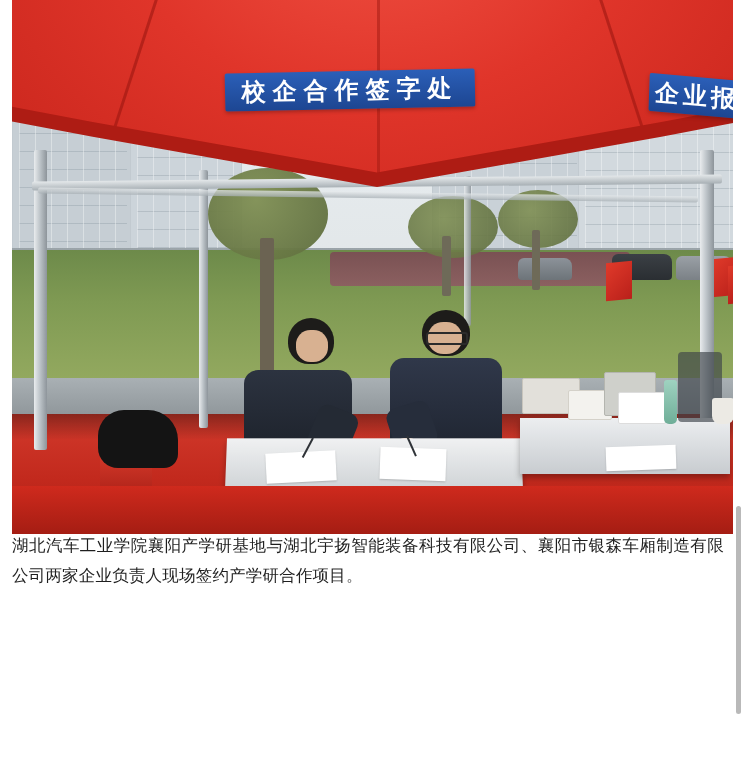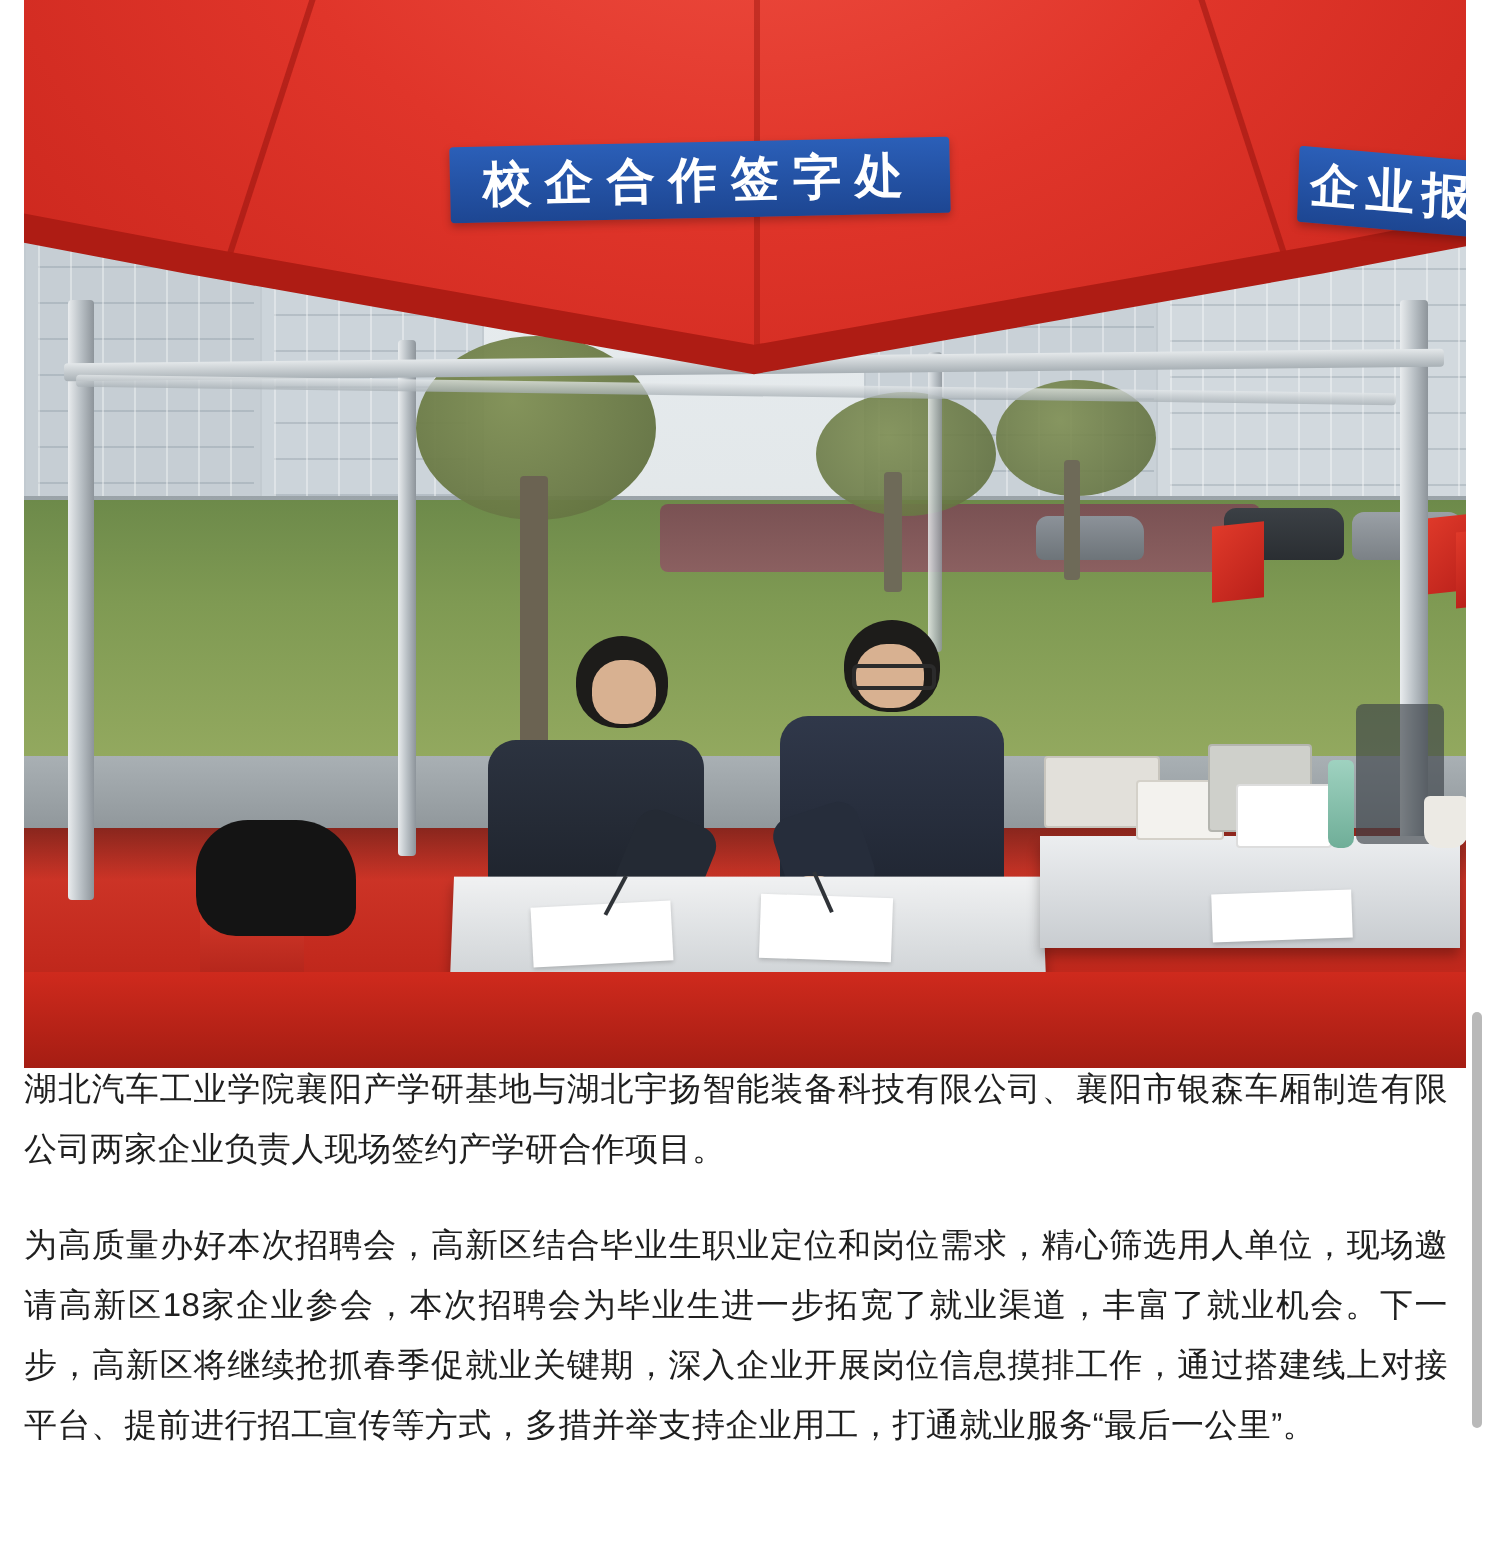"为高质量办好本次招聘会，高新区结合毕业生职业定位和岗位需求，精心筛选用人单位，现" p.para { html: <p>为高质量办好本次招聘会，高新区结合毕业生职业定位和岗位需求，精心筛选用人单位，现场邀请高新区18家企业参会，本次招聘会为毕业生进一步拓宽了就业渠道，丰富了就业机会。下一步，高新区将继续抢抓春季促就业关键期，深入企业开展岗位信息摸排工作，通过搭建线上对接平台、提前进行招工宣传等方式，多措并举支持企业用工，打通就业服务“最后一公里”。</p> -> none }
